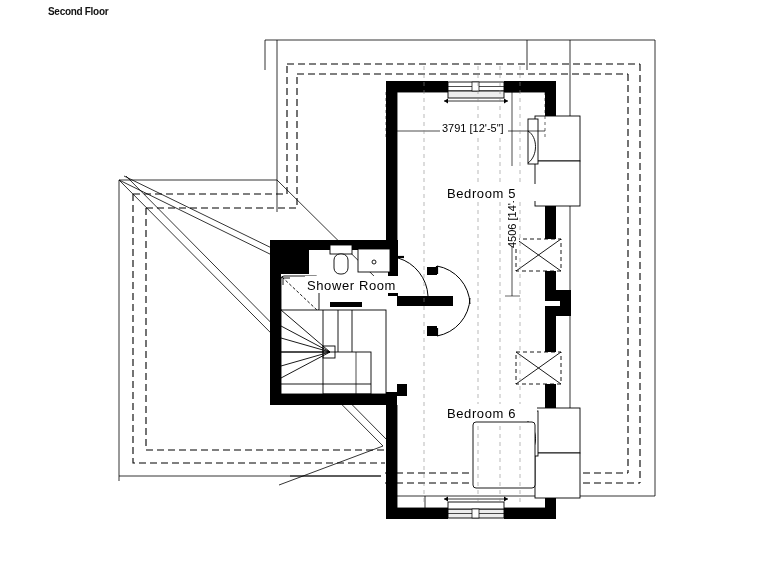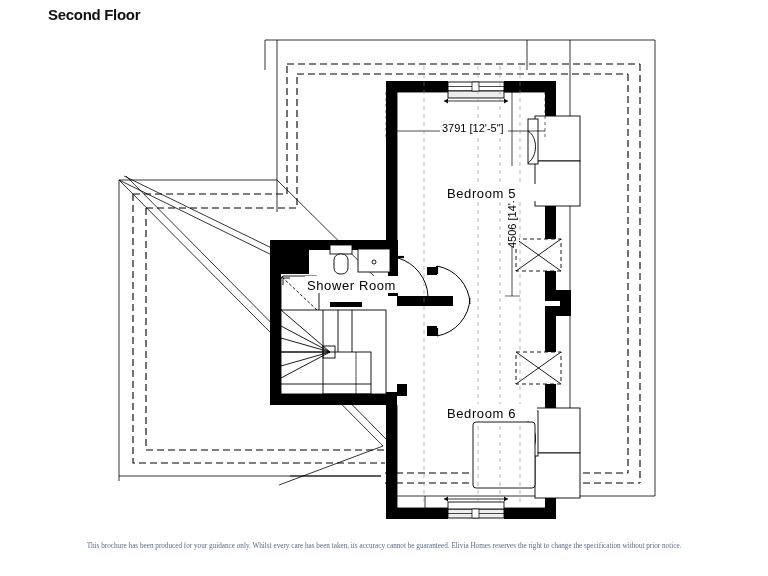"Second Floor" #page-title { font-size: 15px -> 10px }
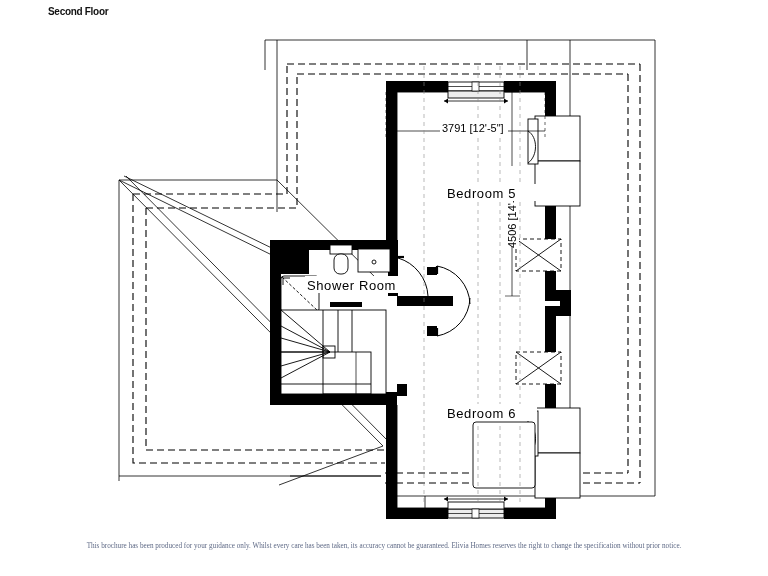"This brochure has been produced" span.line { html: <span>This brochure has been produced for your guidance only. Whilst every care has been taken, its accuracy cannot be guaranteed. Elivia Homes reserves the right to change the specification without prior notice.</span> -> none }
